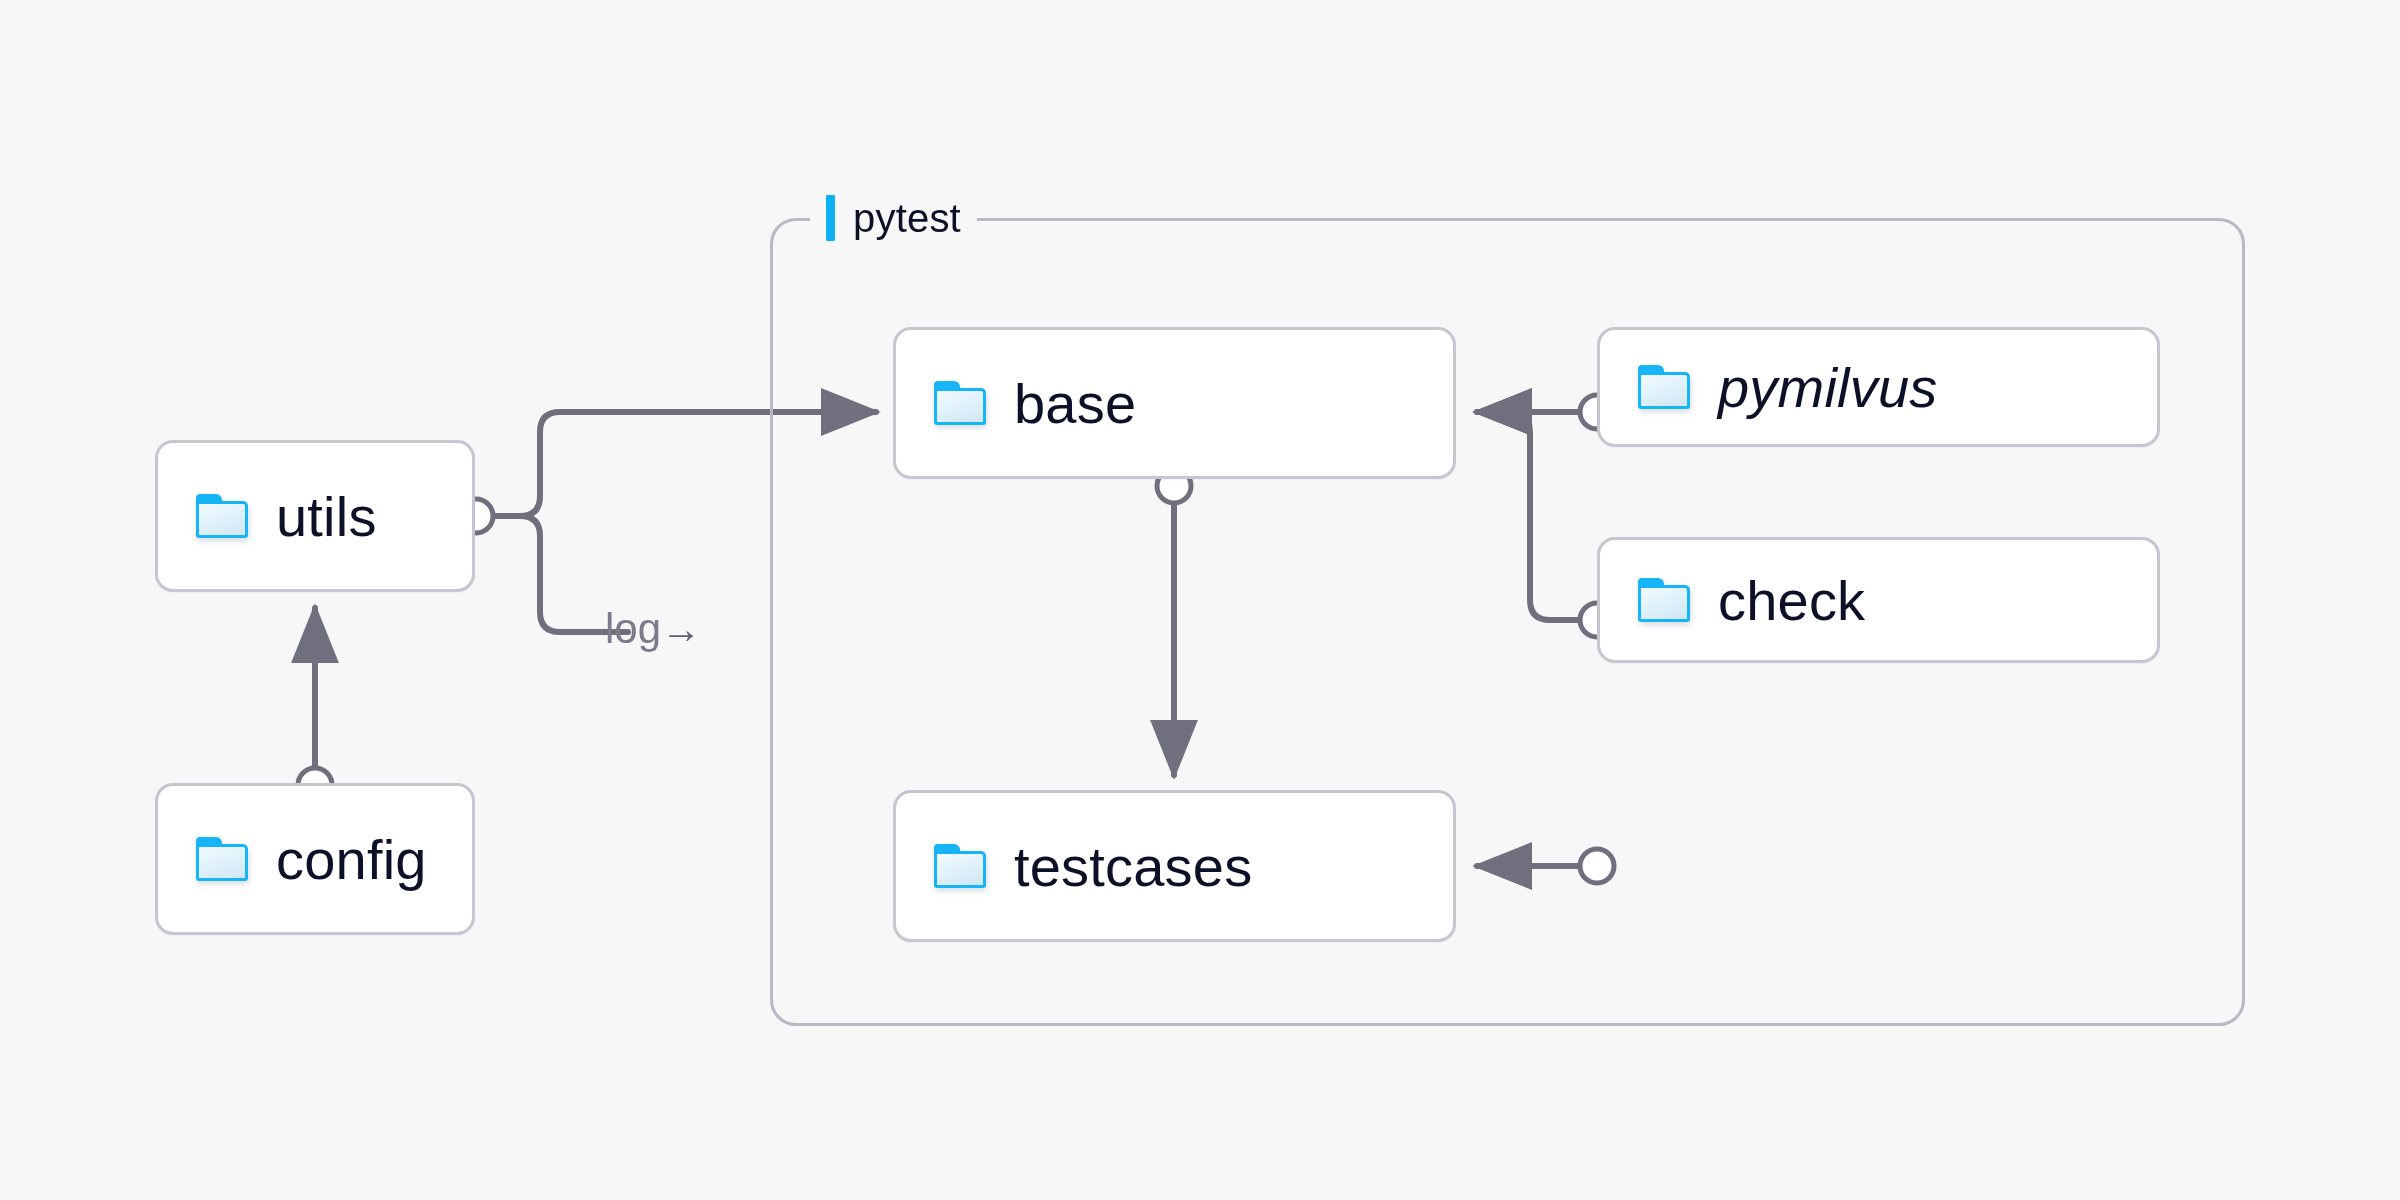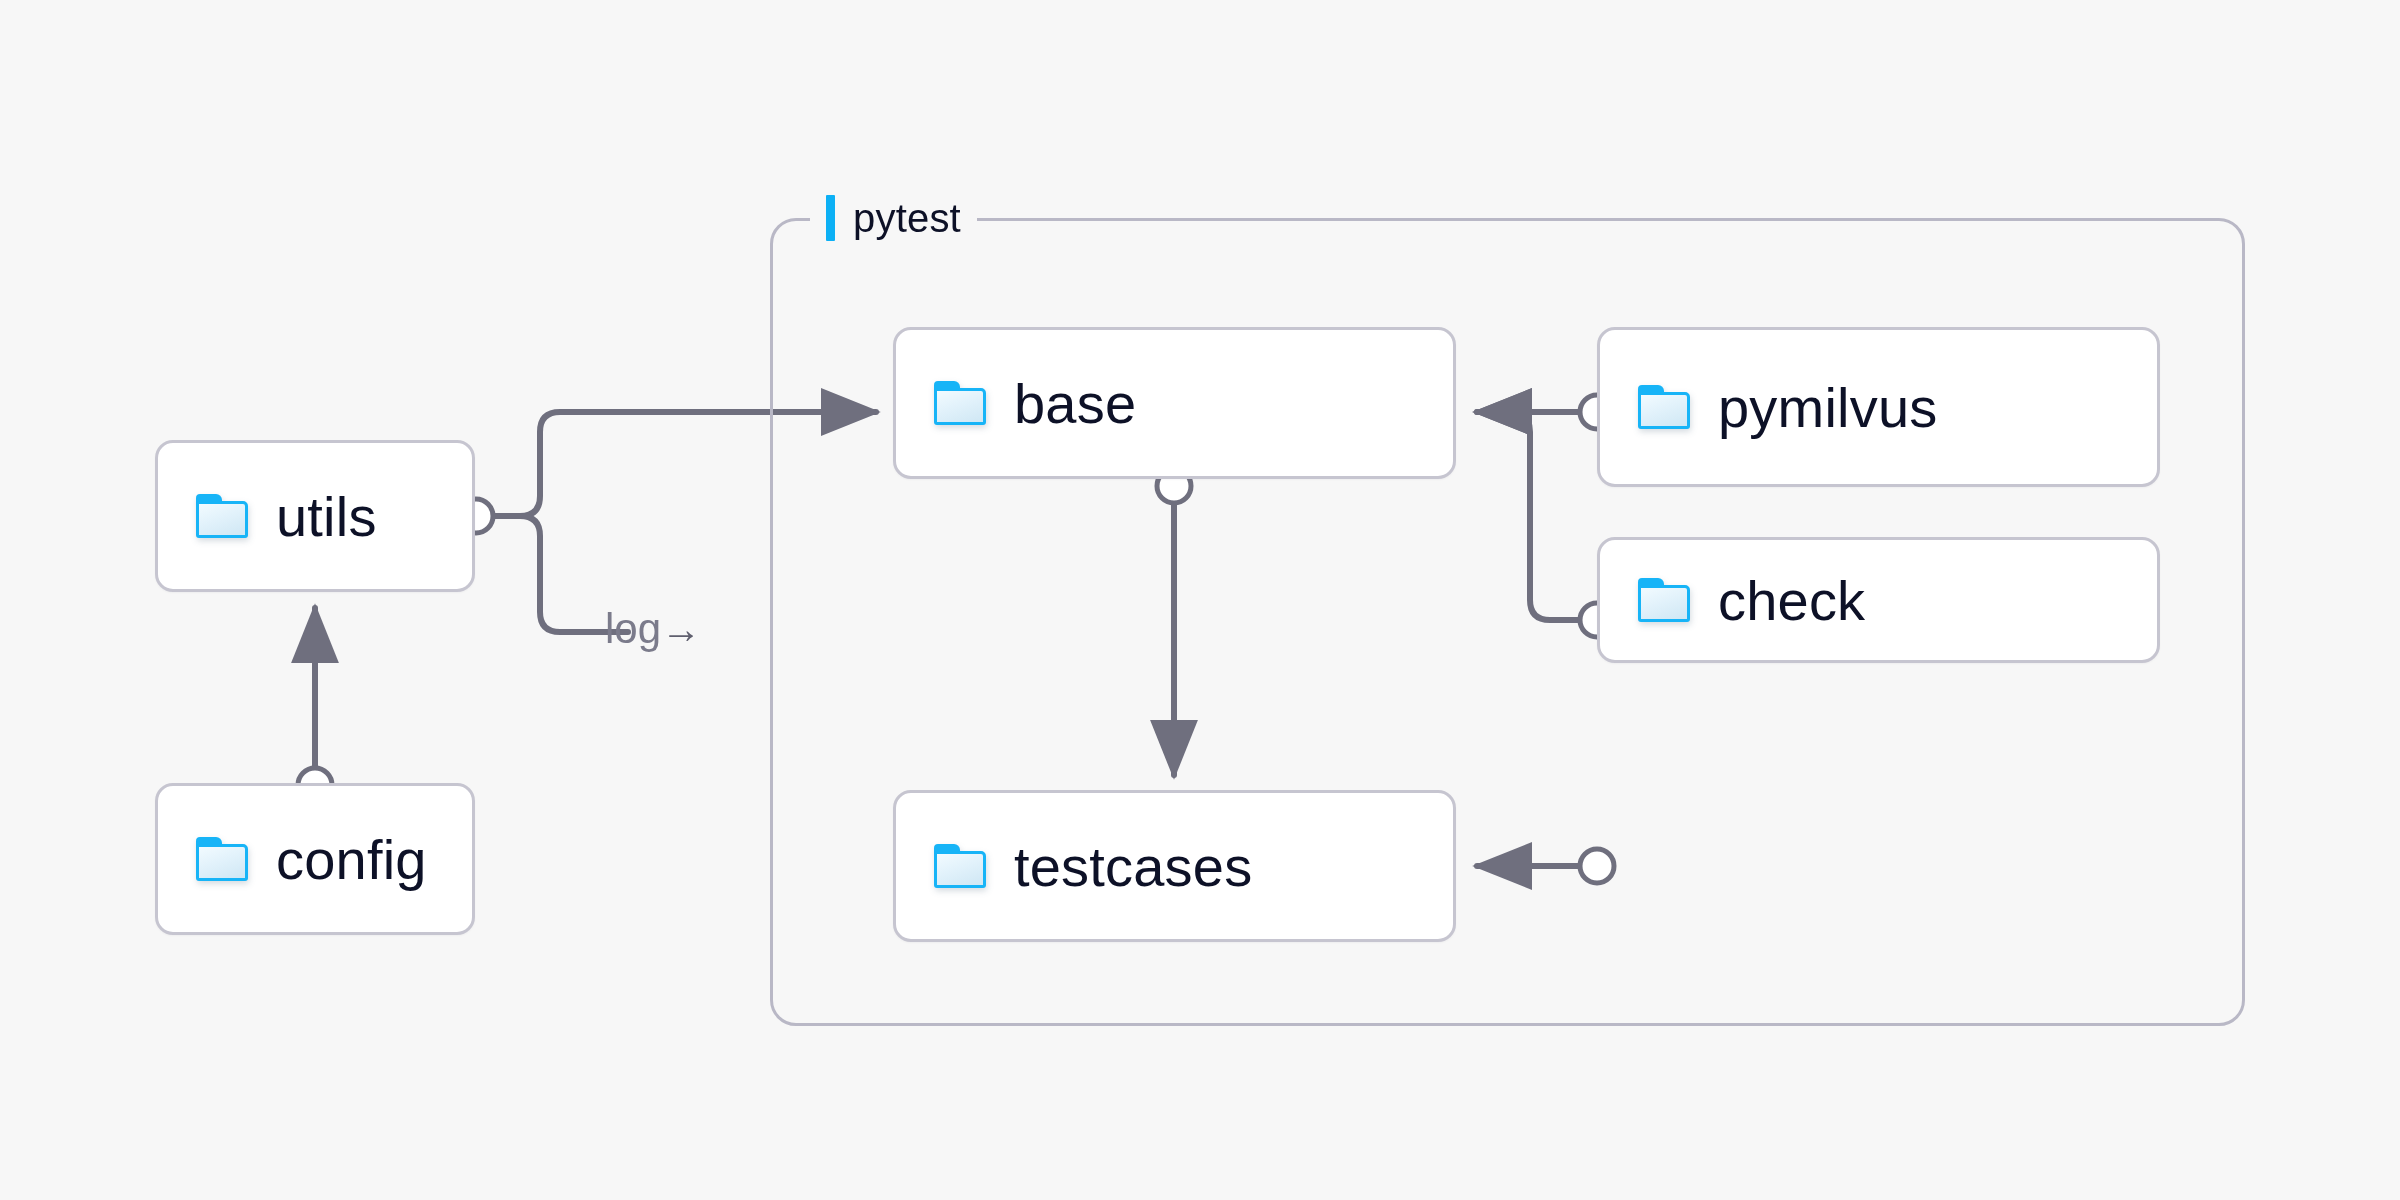"pymilvus" div.node { font-style: none -> italic; height: 160px -> 120px }
